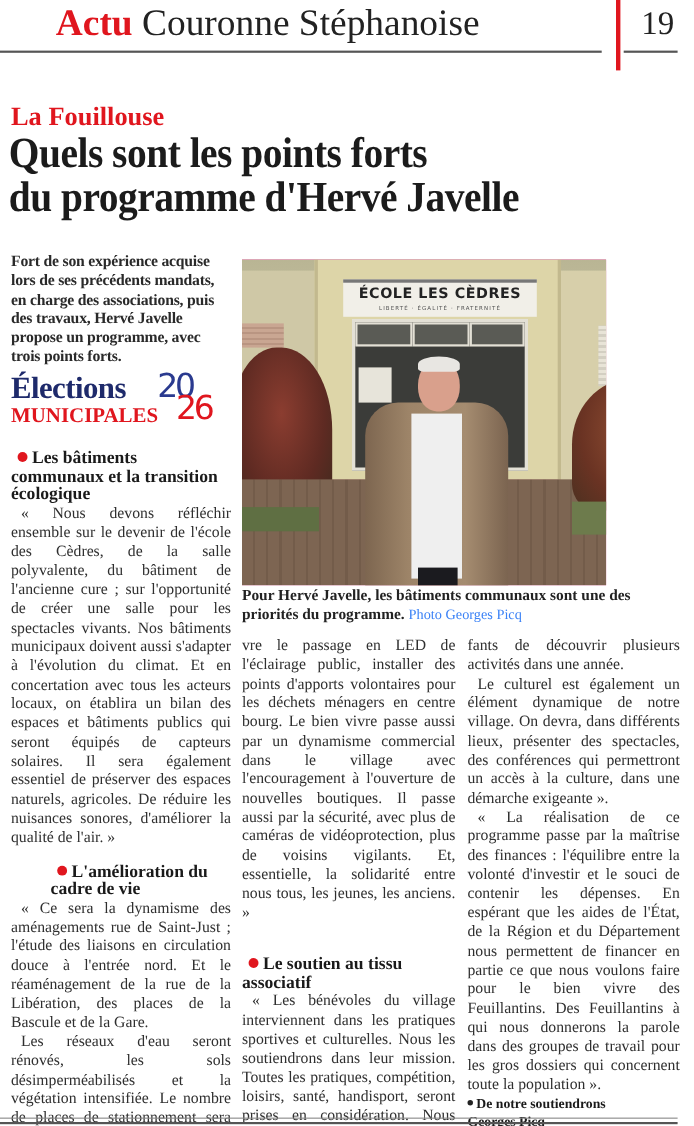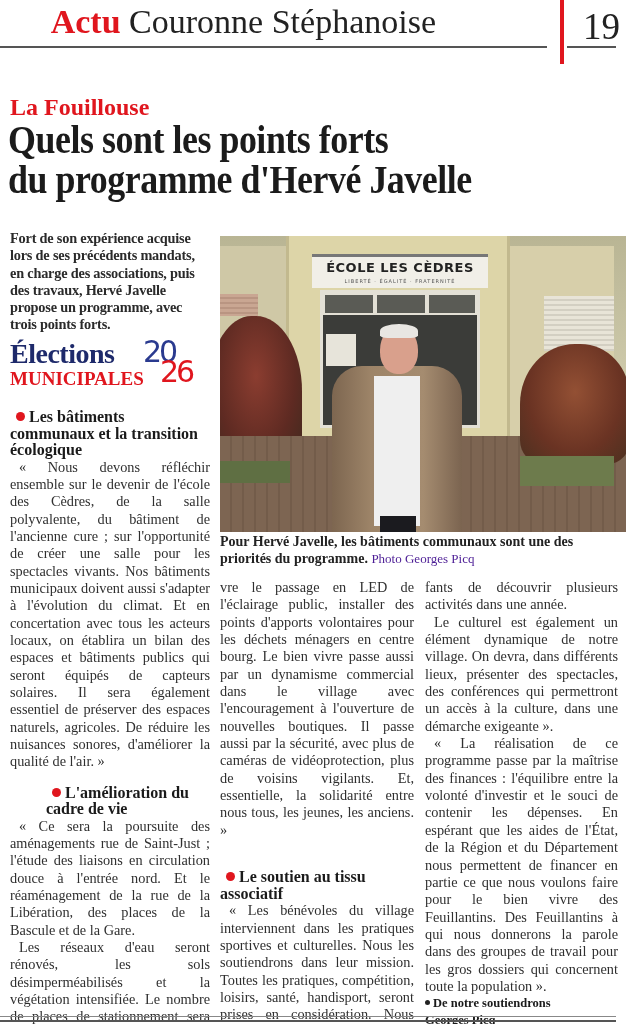"19" .page-num { font-size: 37px -> 30px }
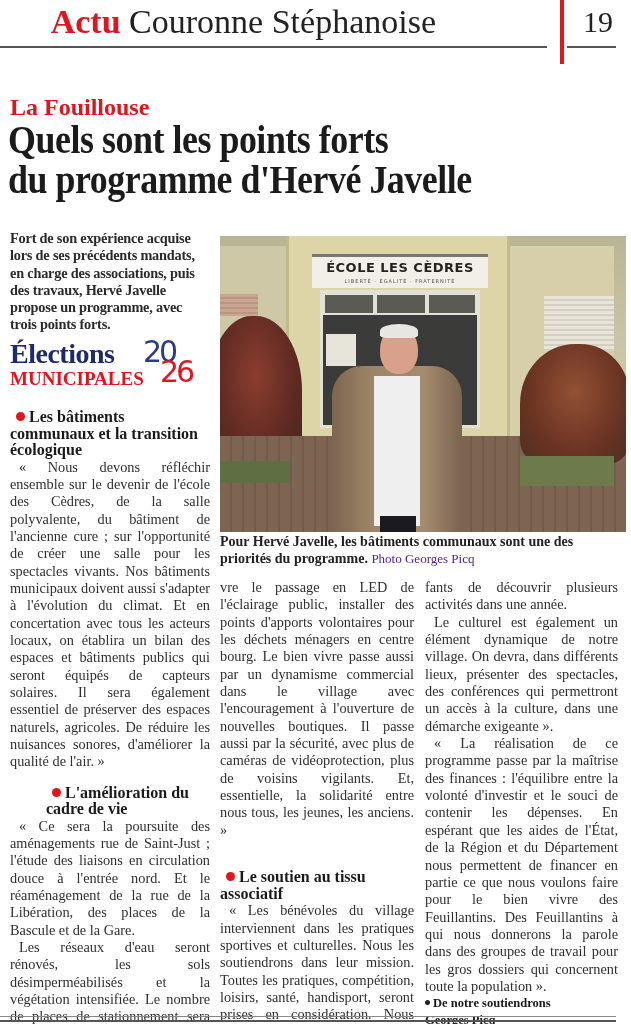"ÉCOLE LES CÈDRES" .photo { width: 406px -> 331px }
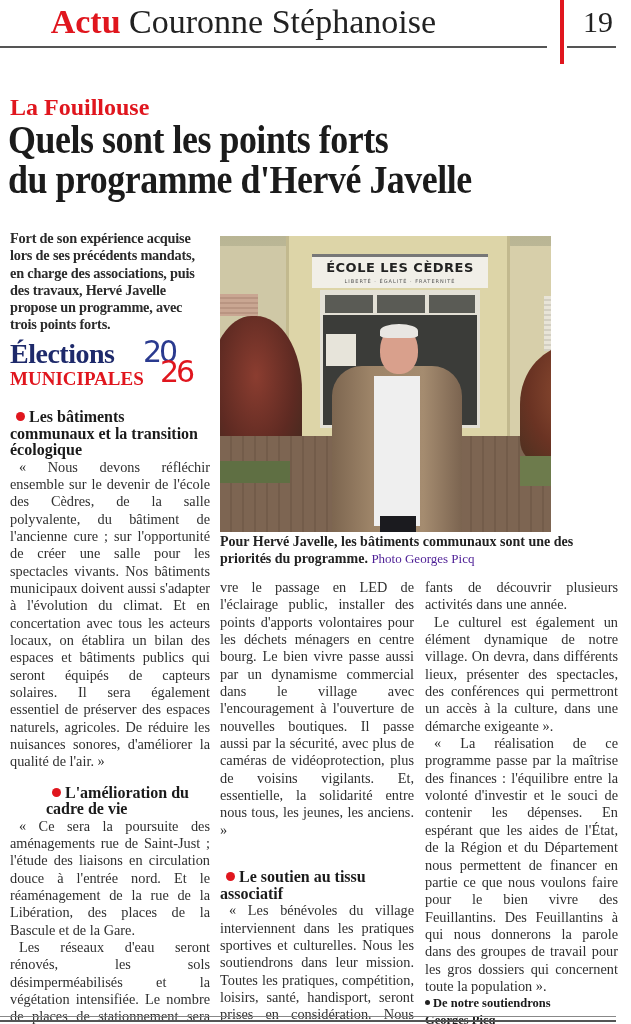"Photo Georges Picq" .caption .credit { color: #4c1d95 -> #3b82f6 }
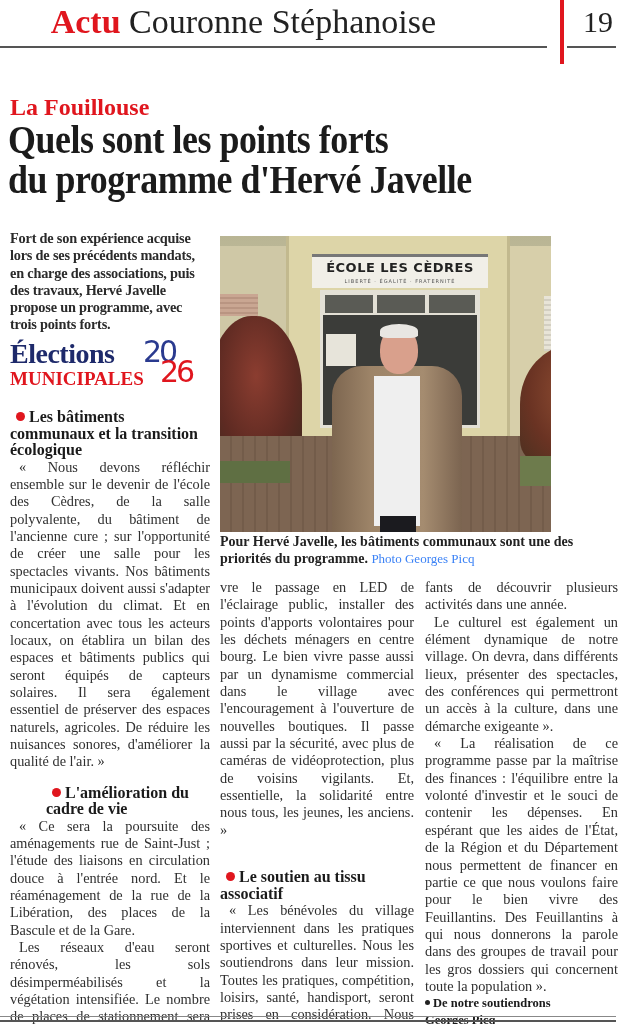"« Ce sera la poursuite" p { text: poursuite -> dynamisme }
